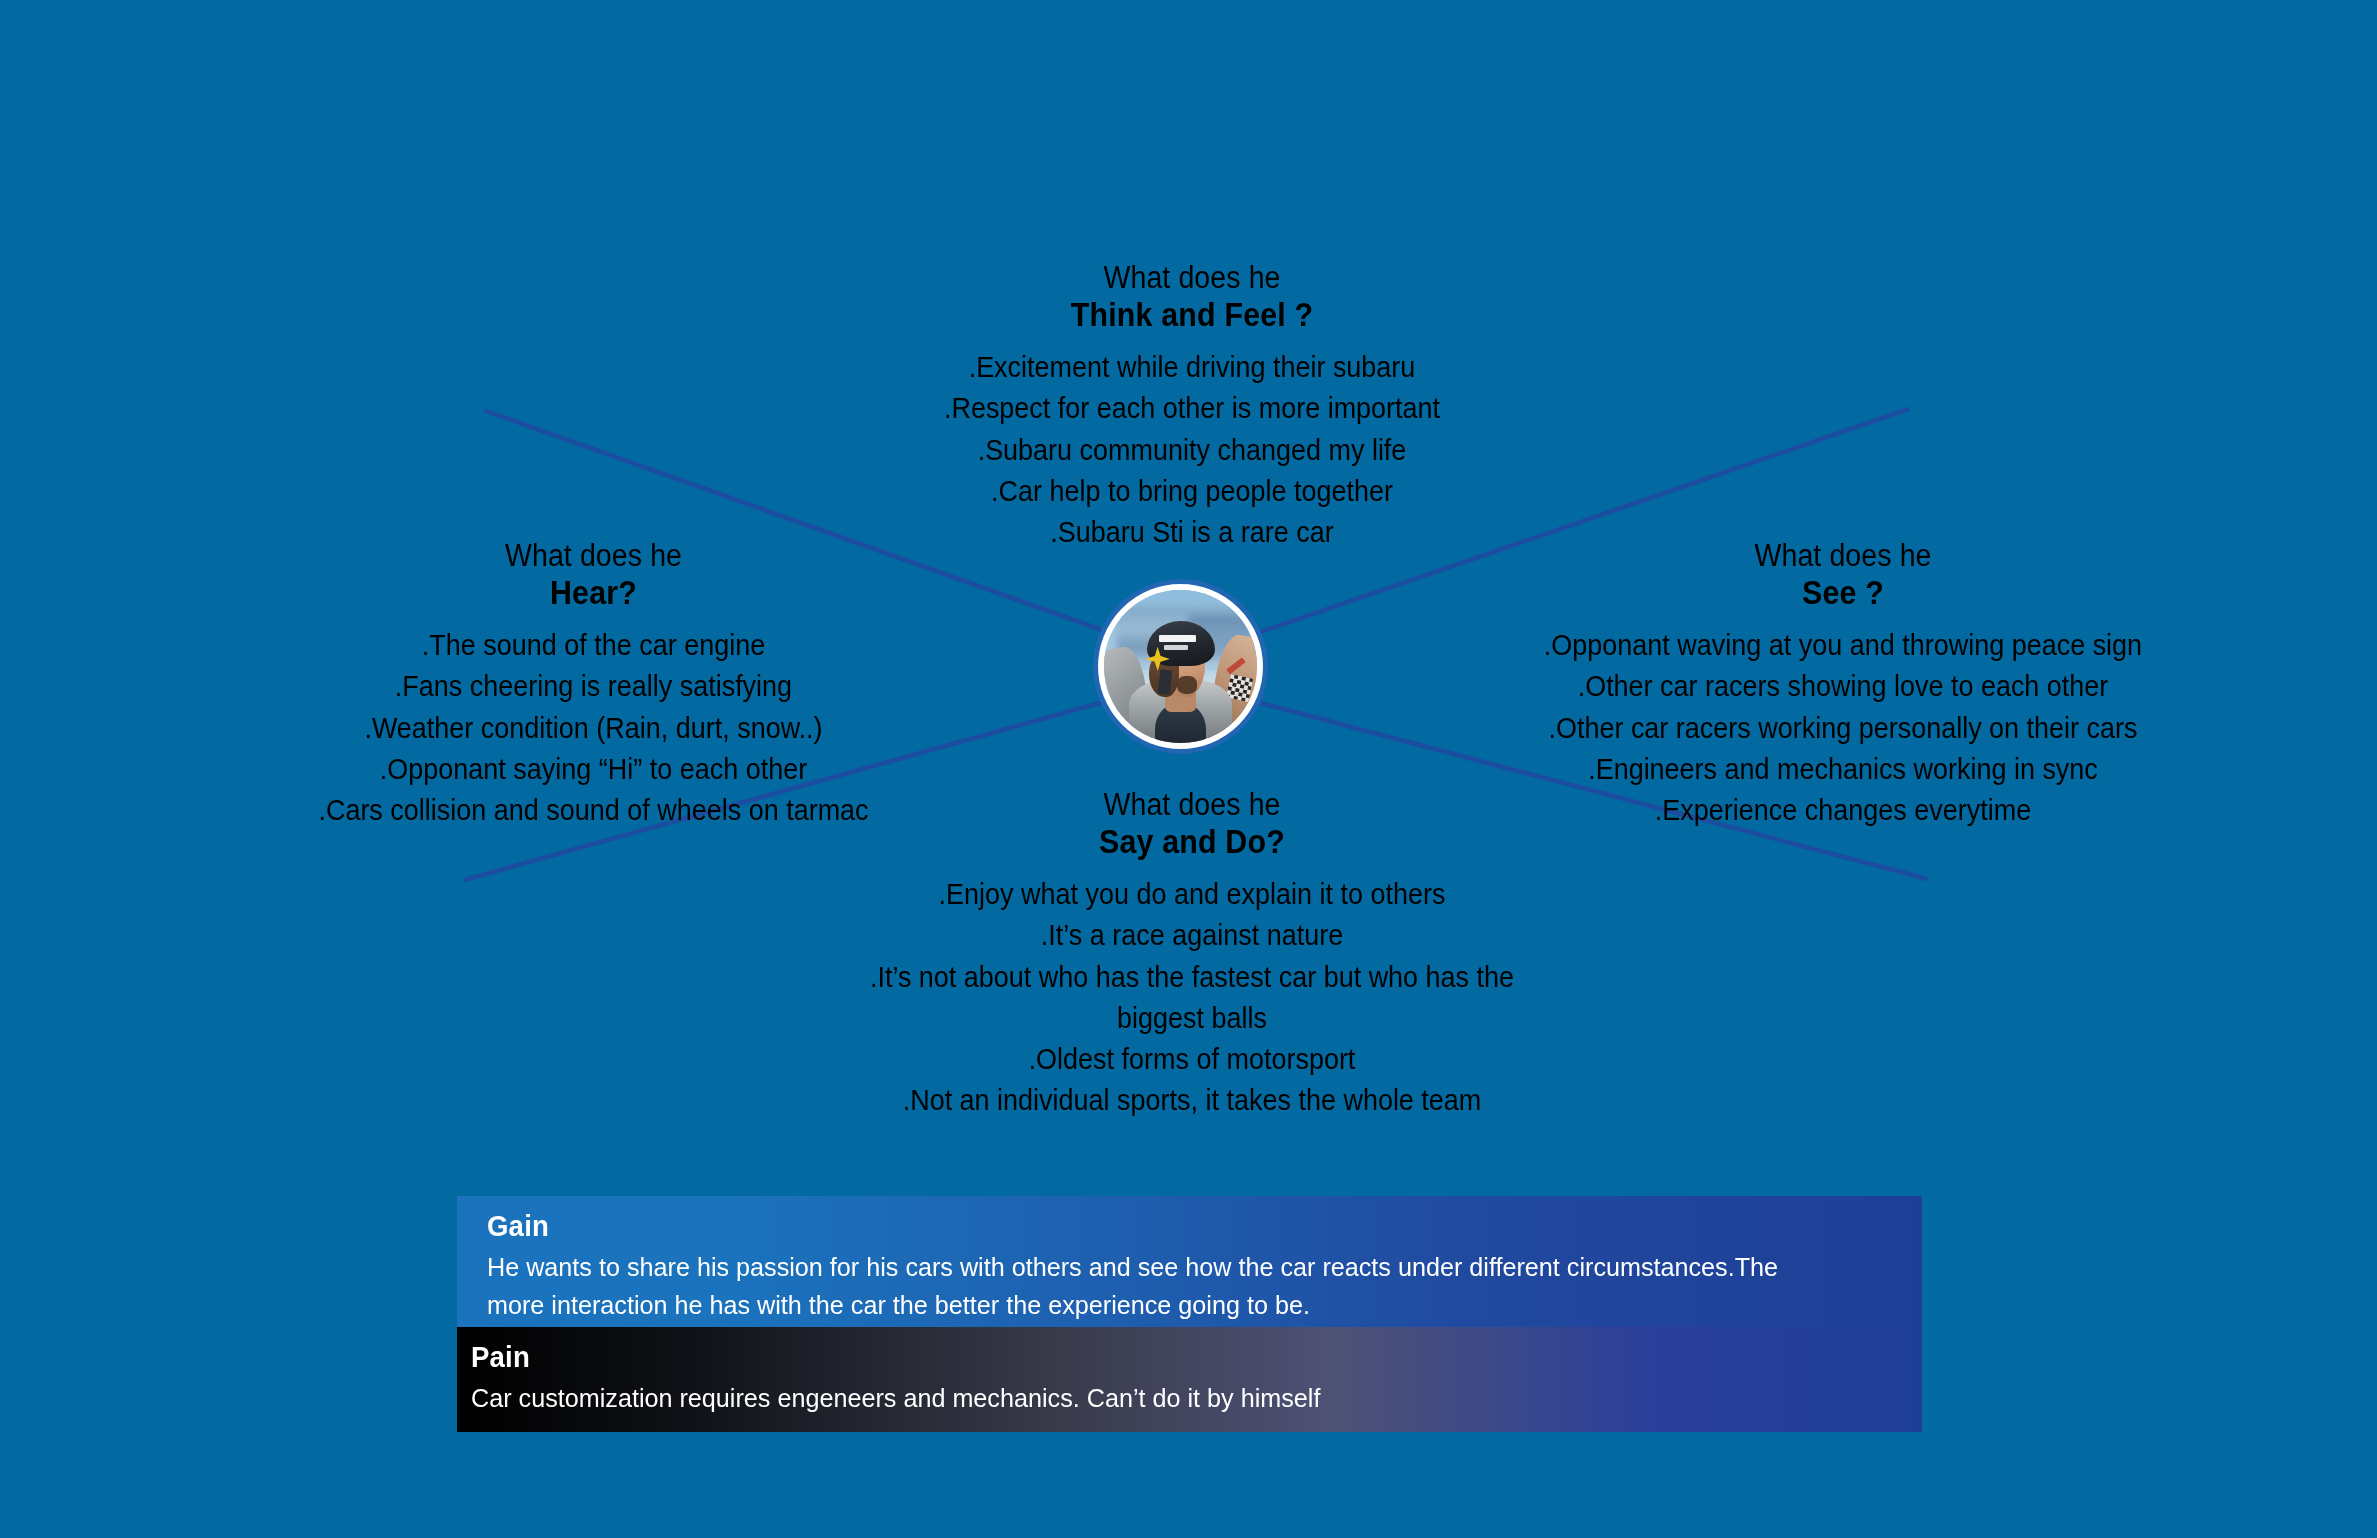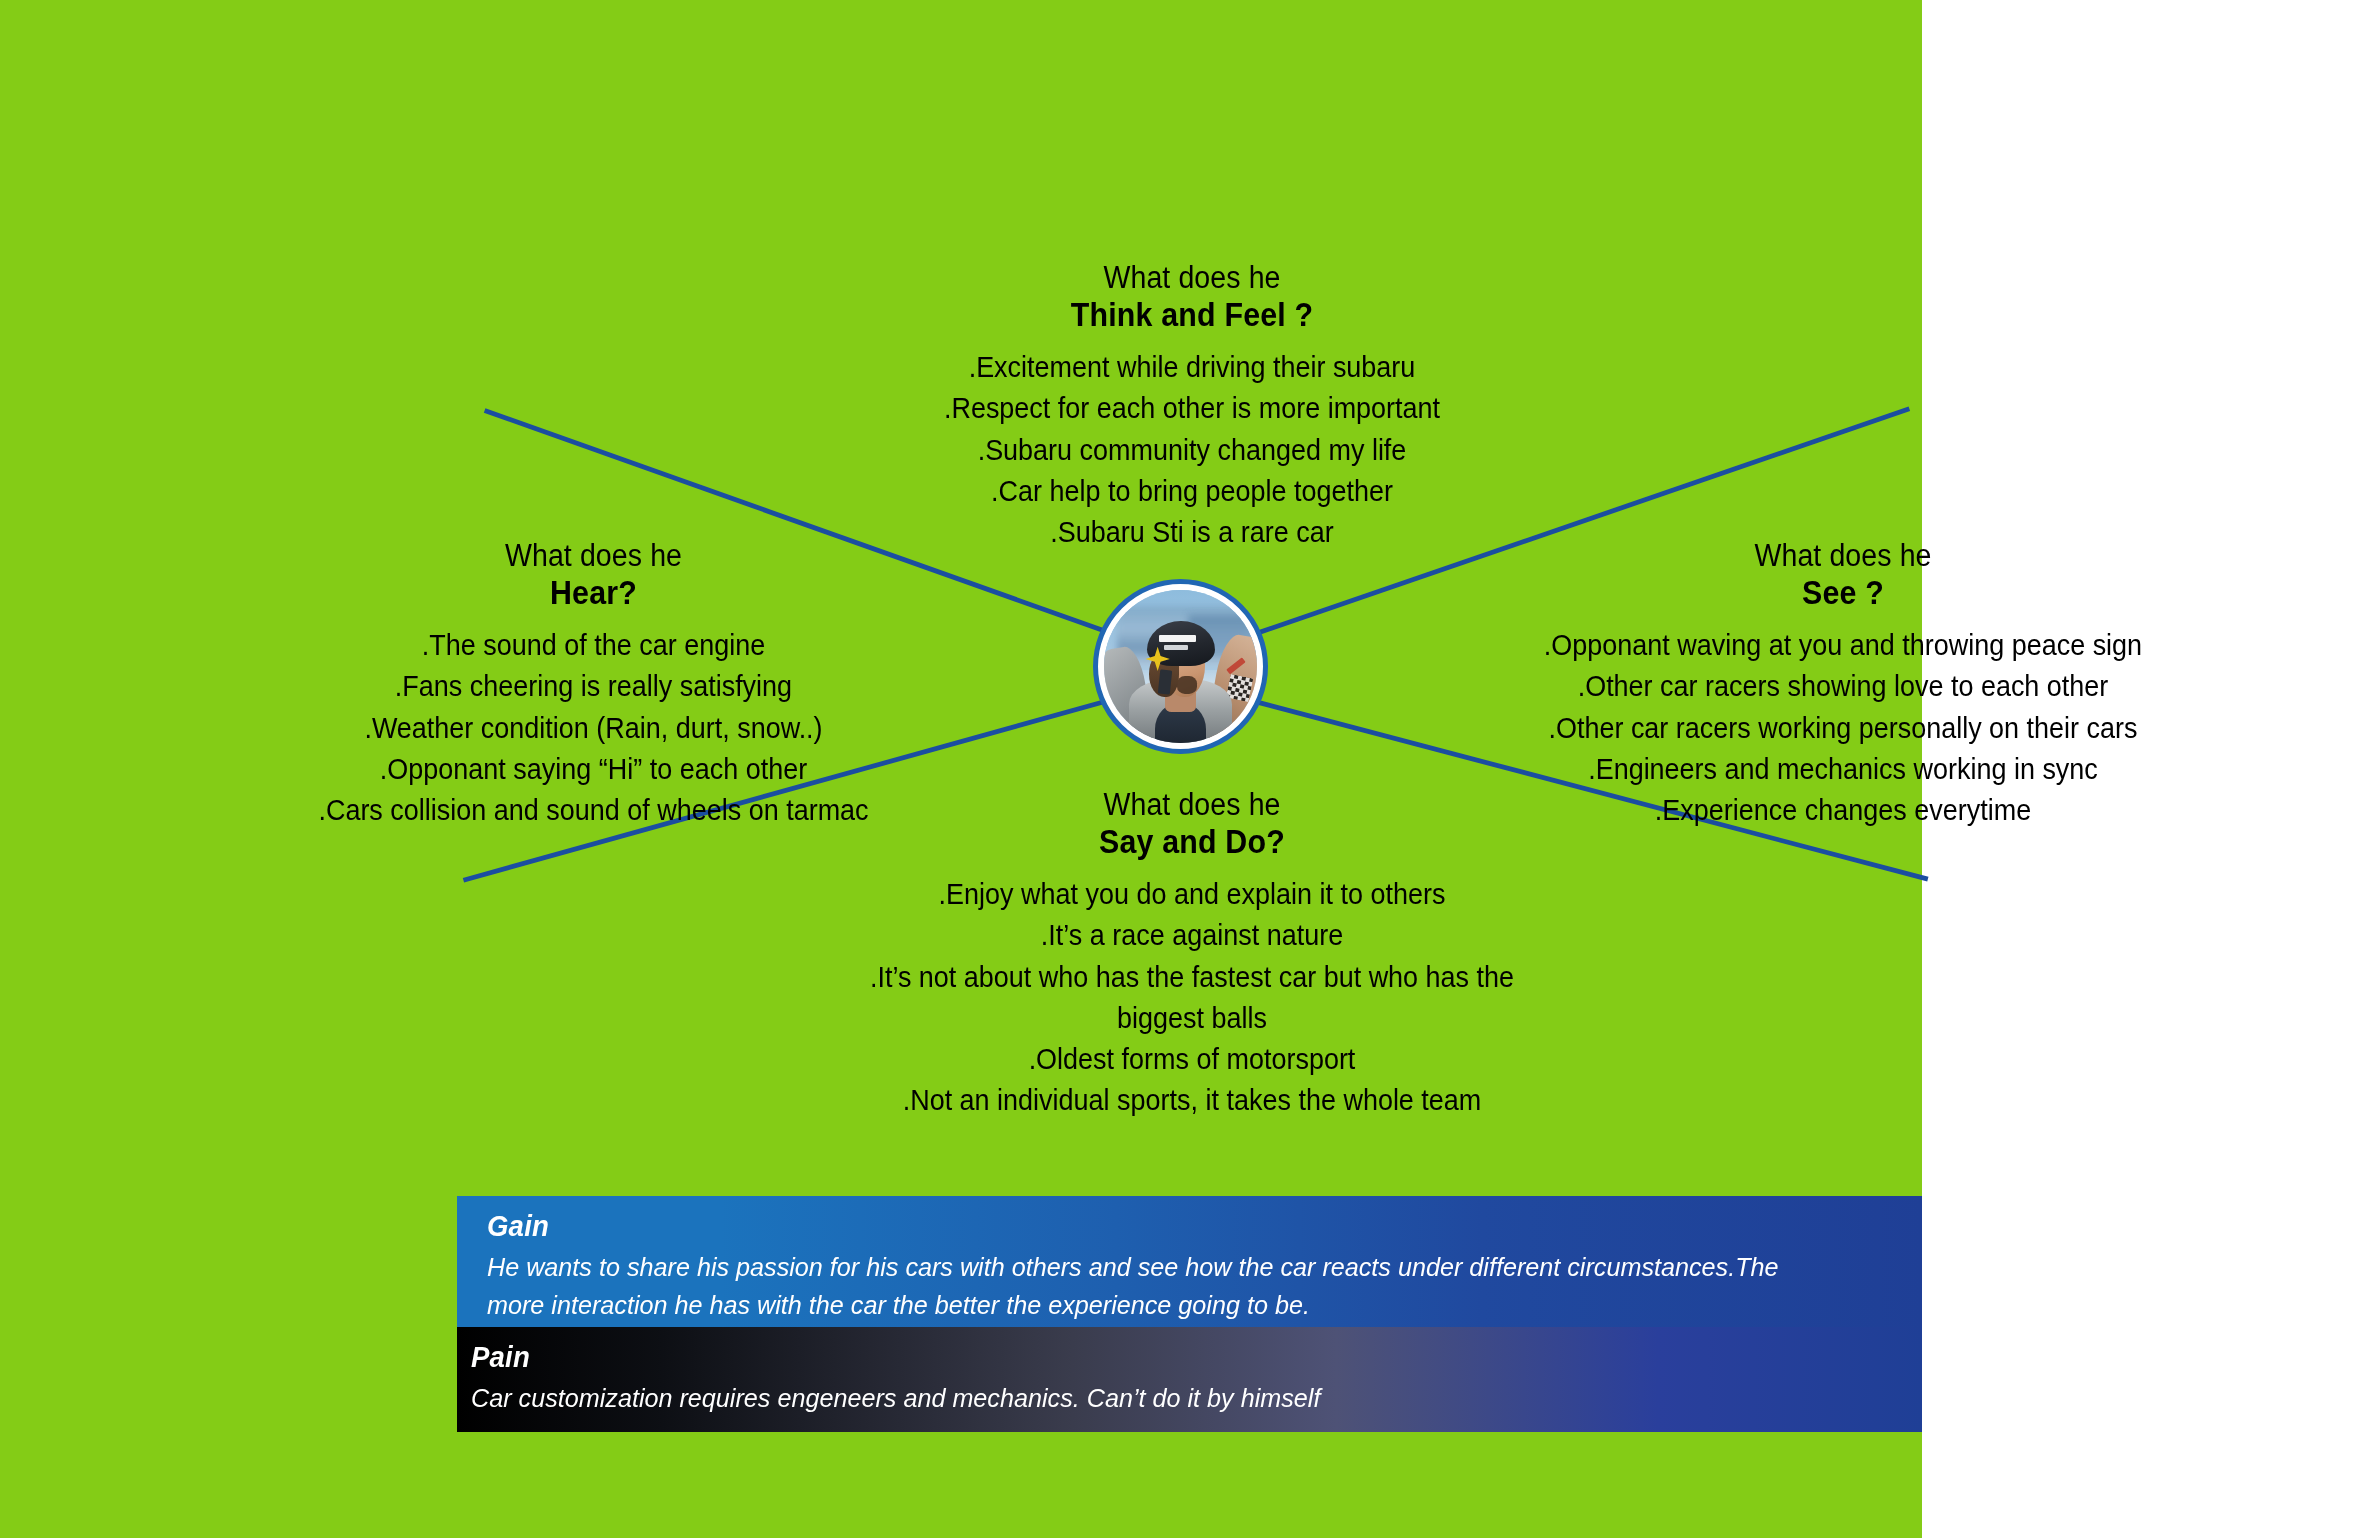"What does he" #canvas { background: #84cc16 -> #0369a1; width: 1922px -> 2377px }
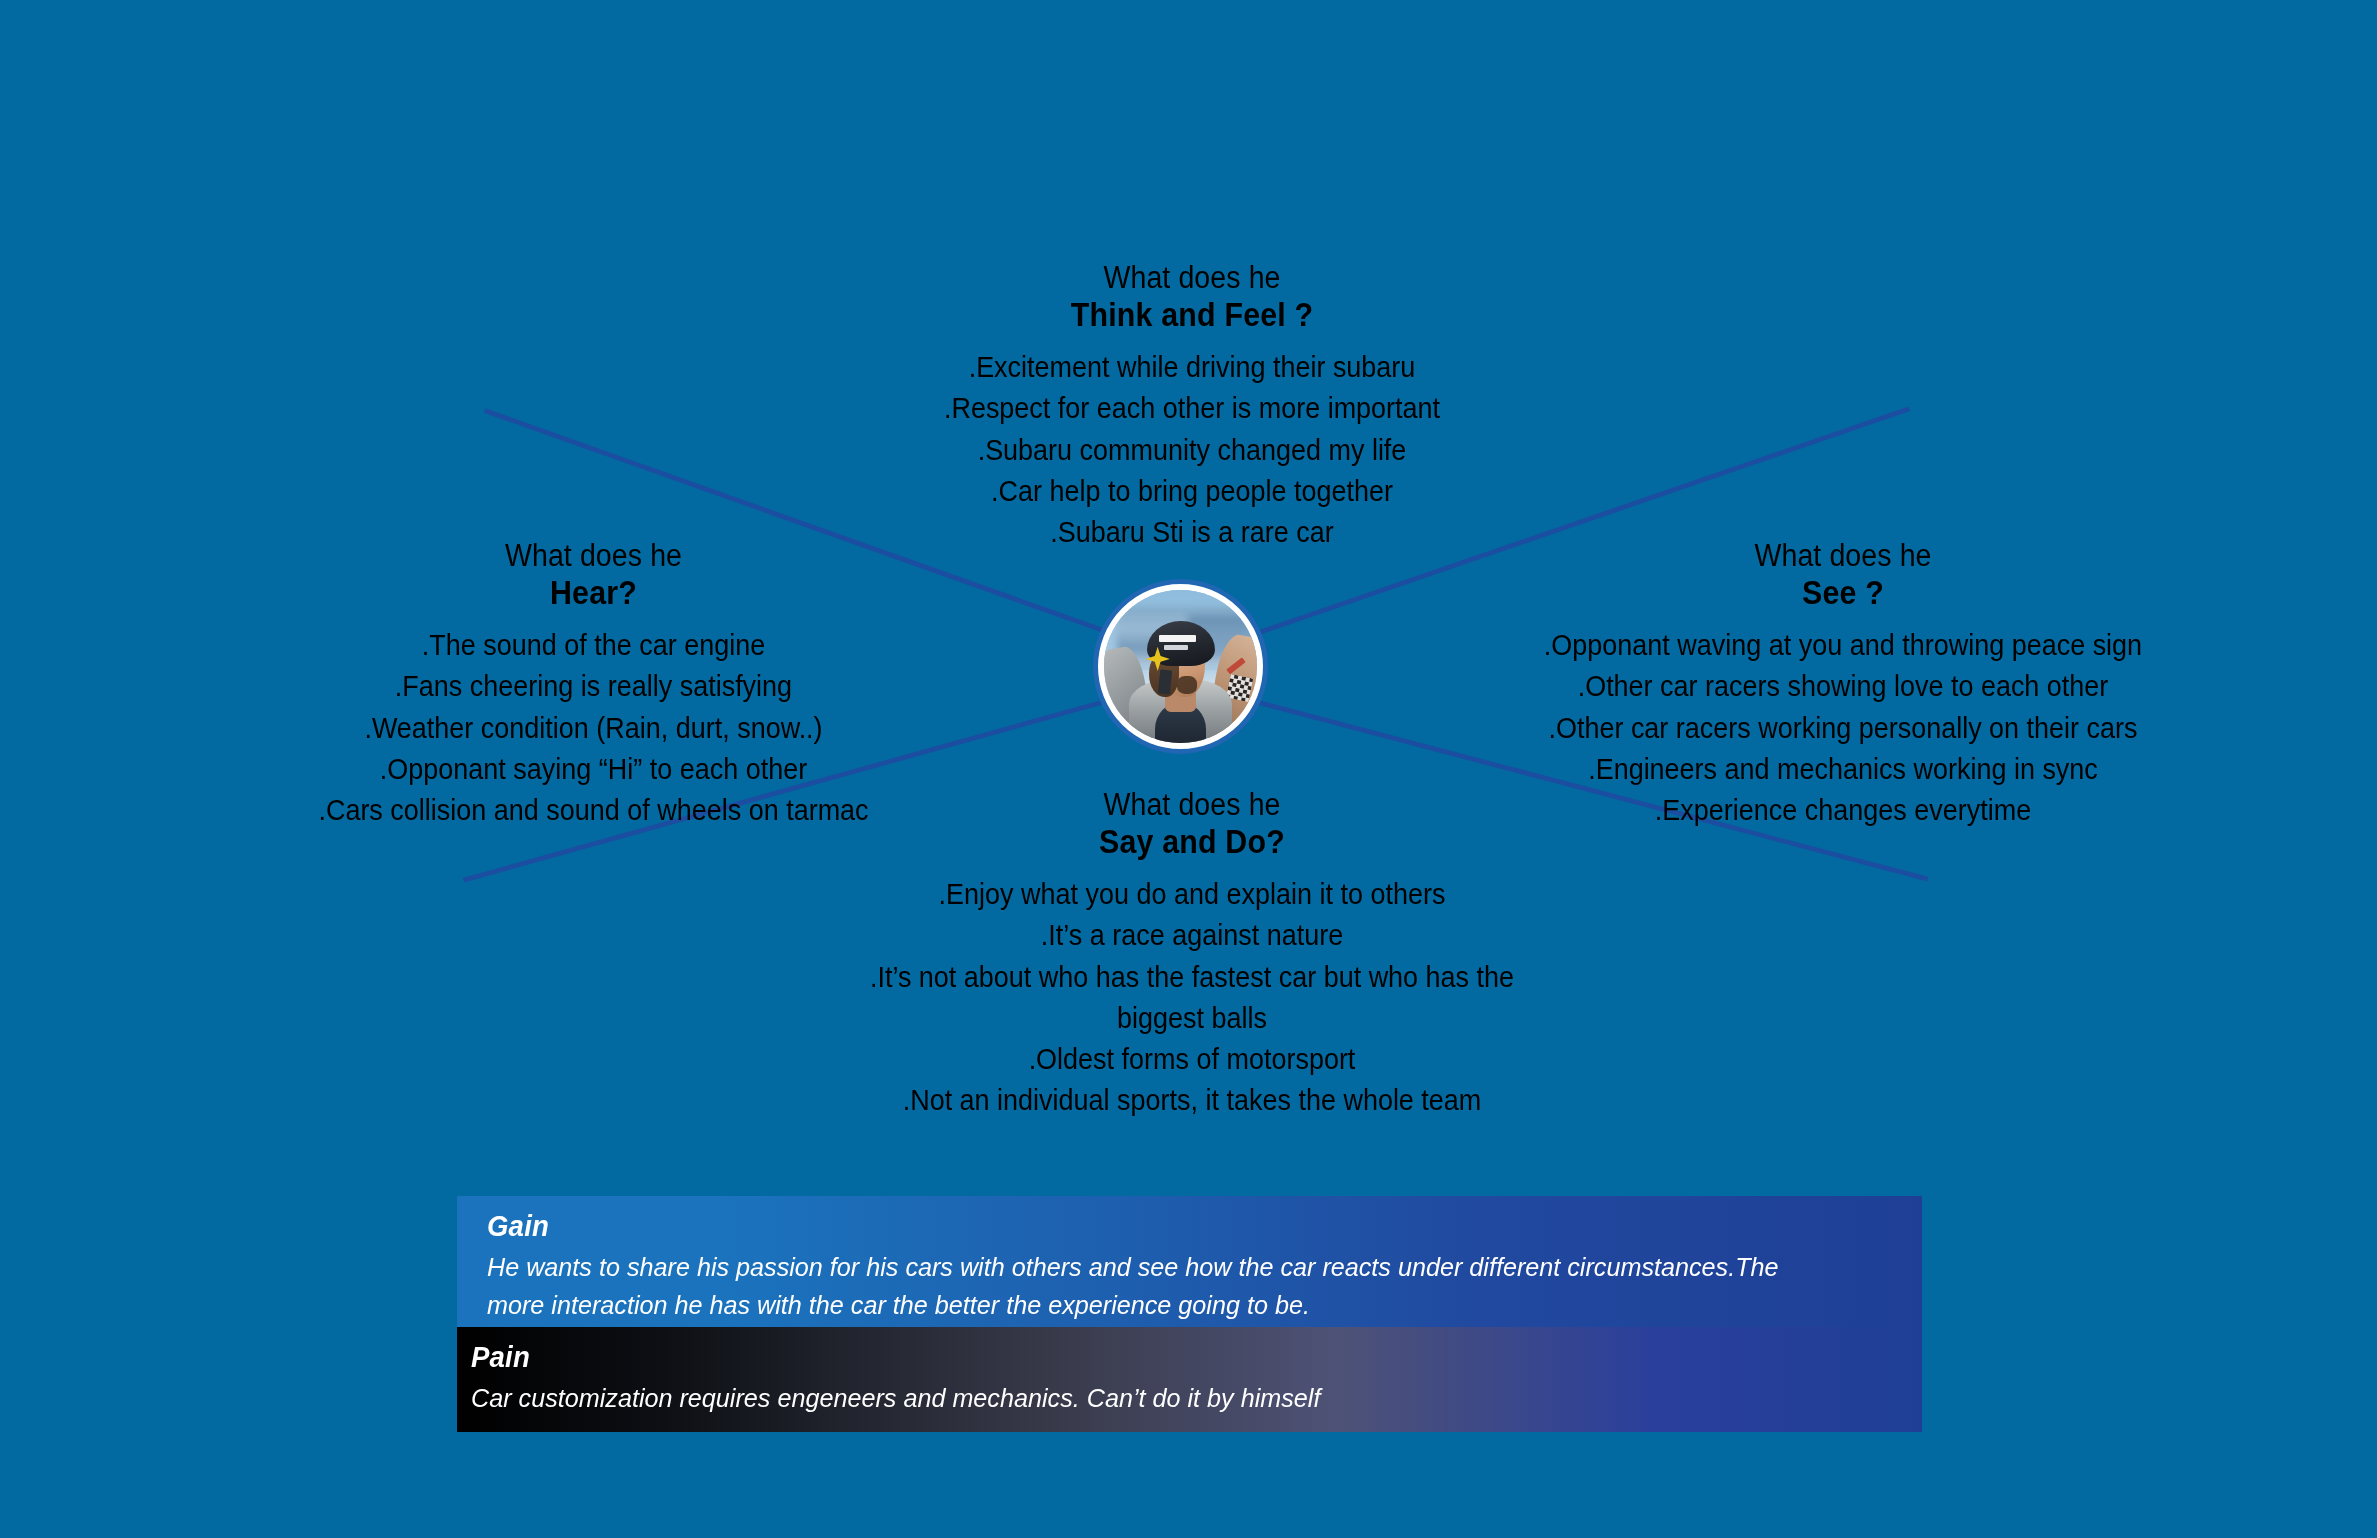"Gain" #banner { font-style: italic -> none }
